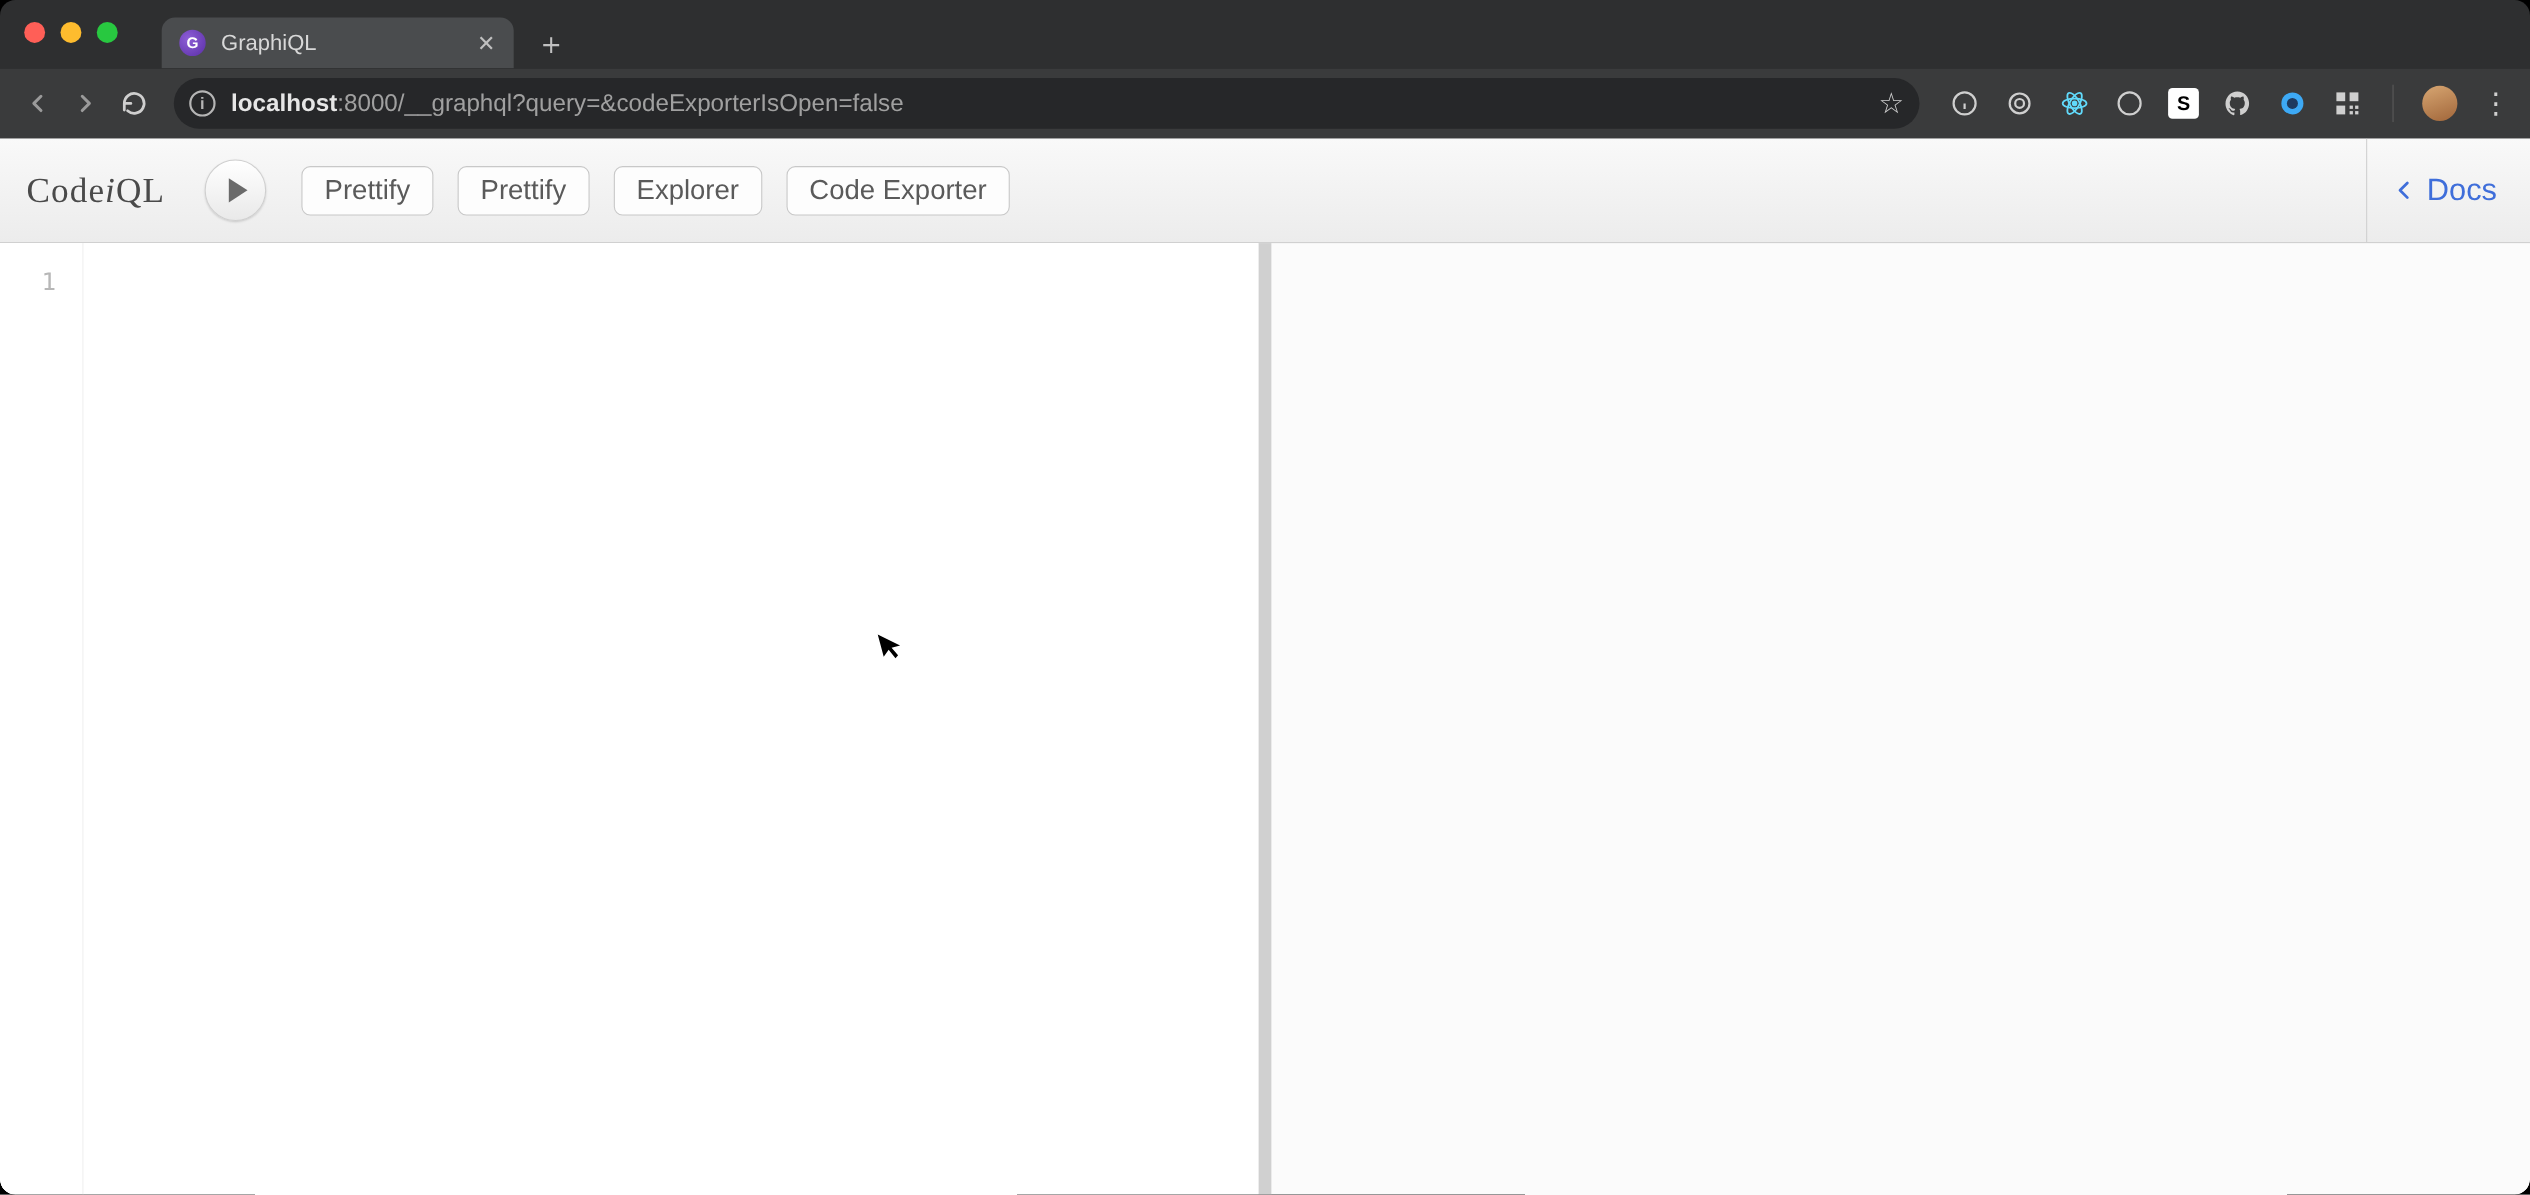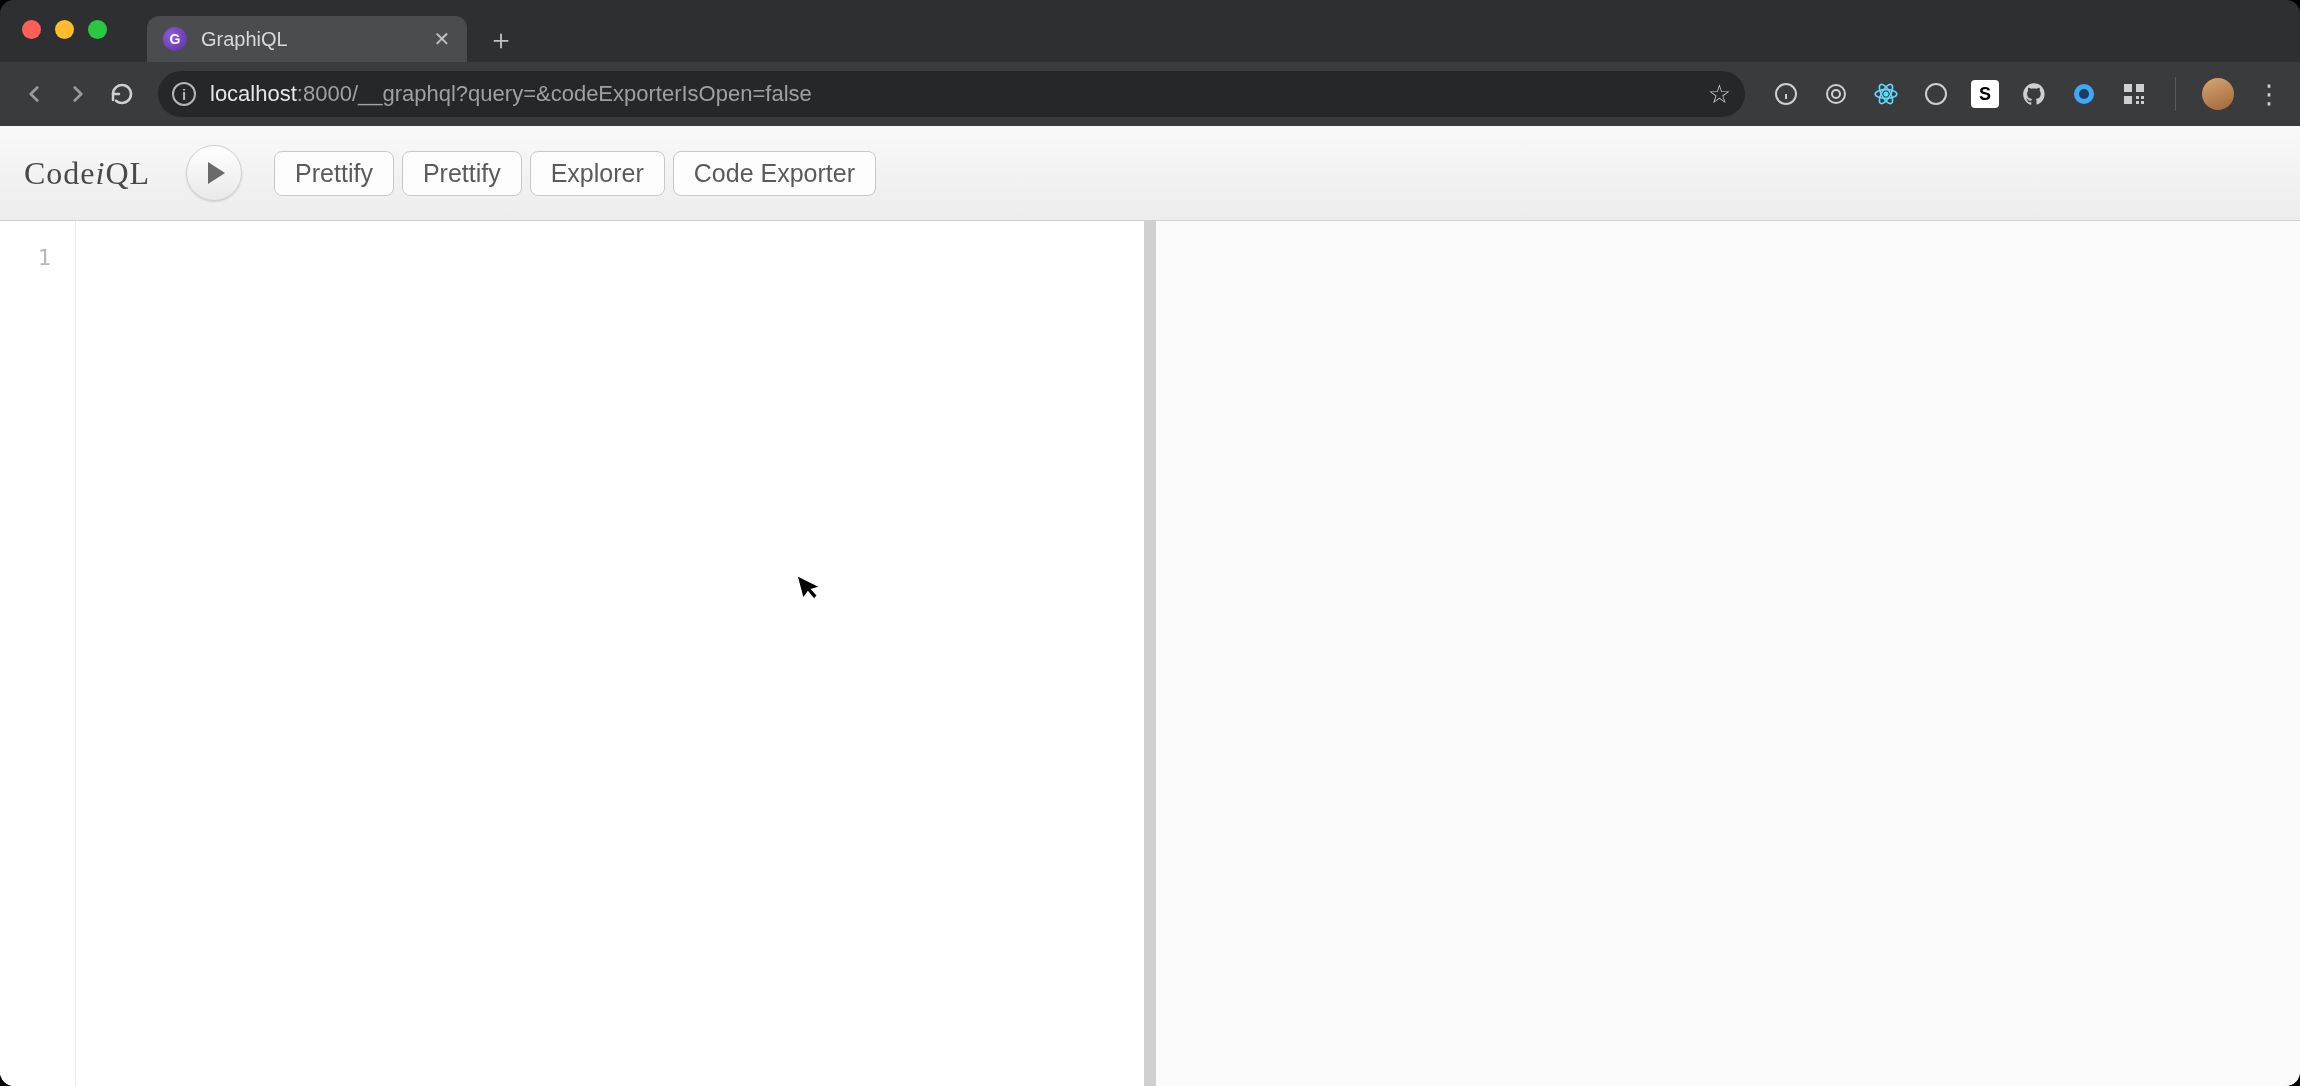"localhost" .urlbar .url-host { font-weight: none -> bold }
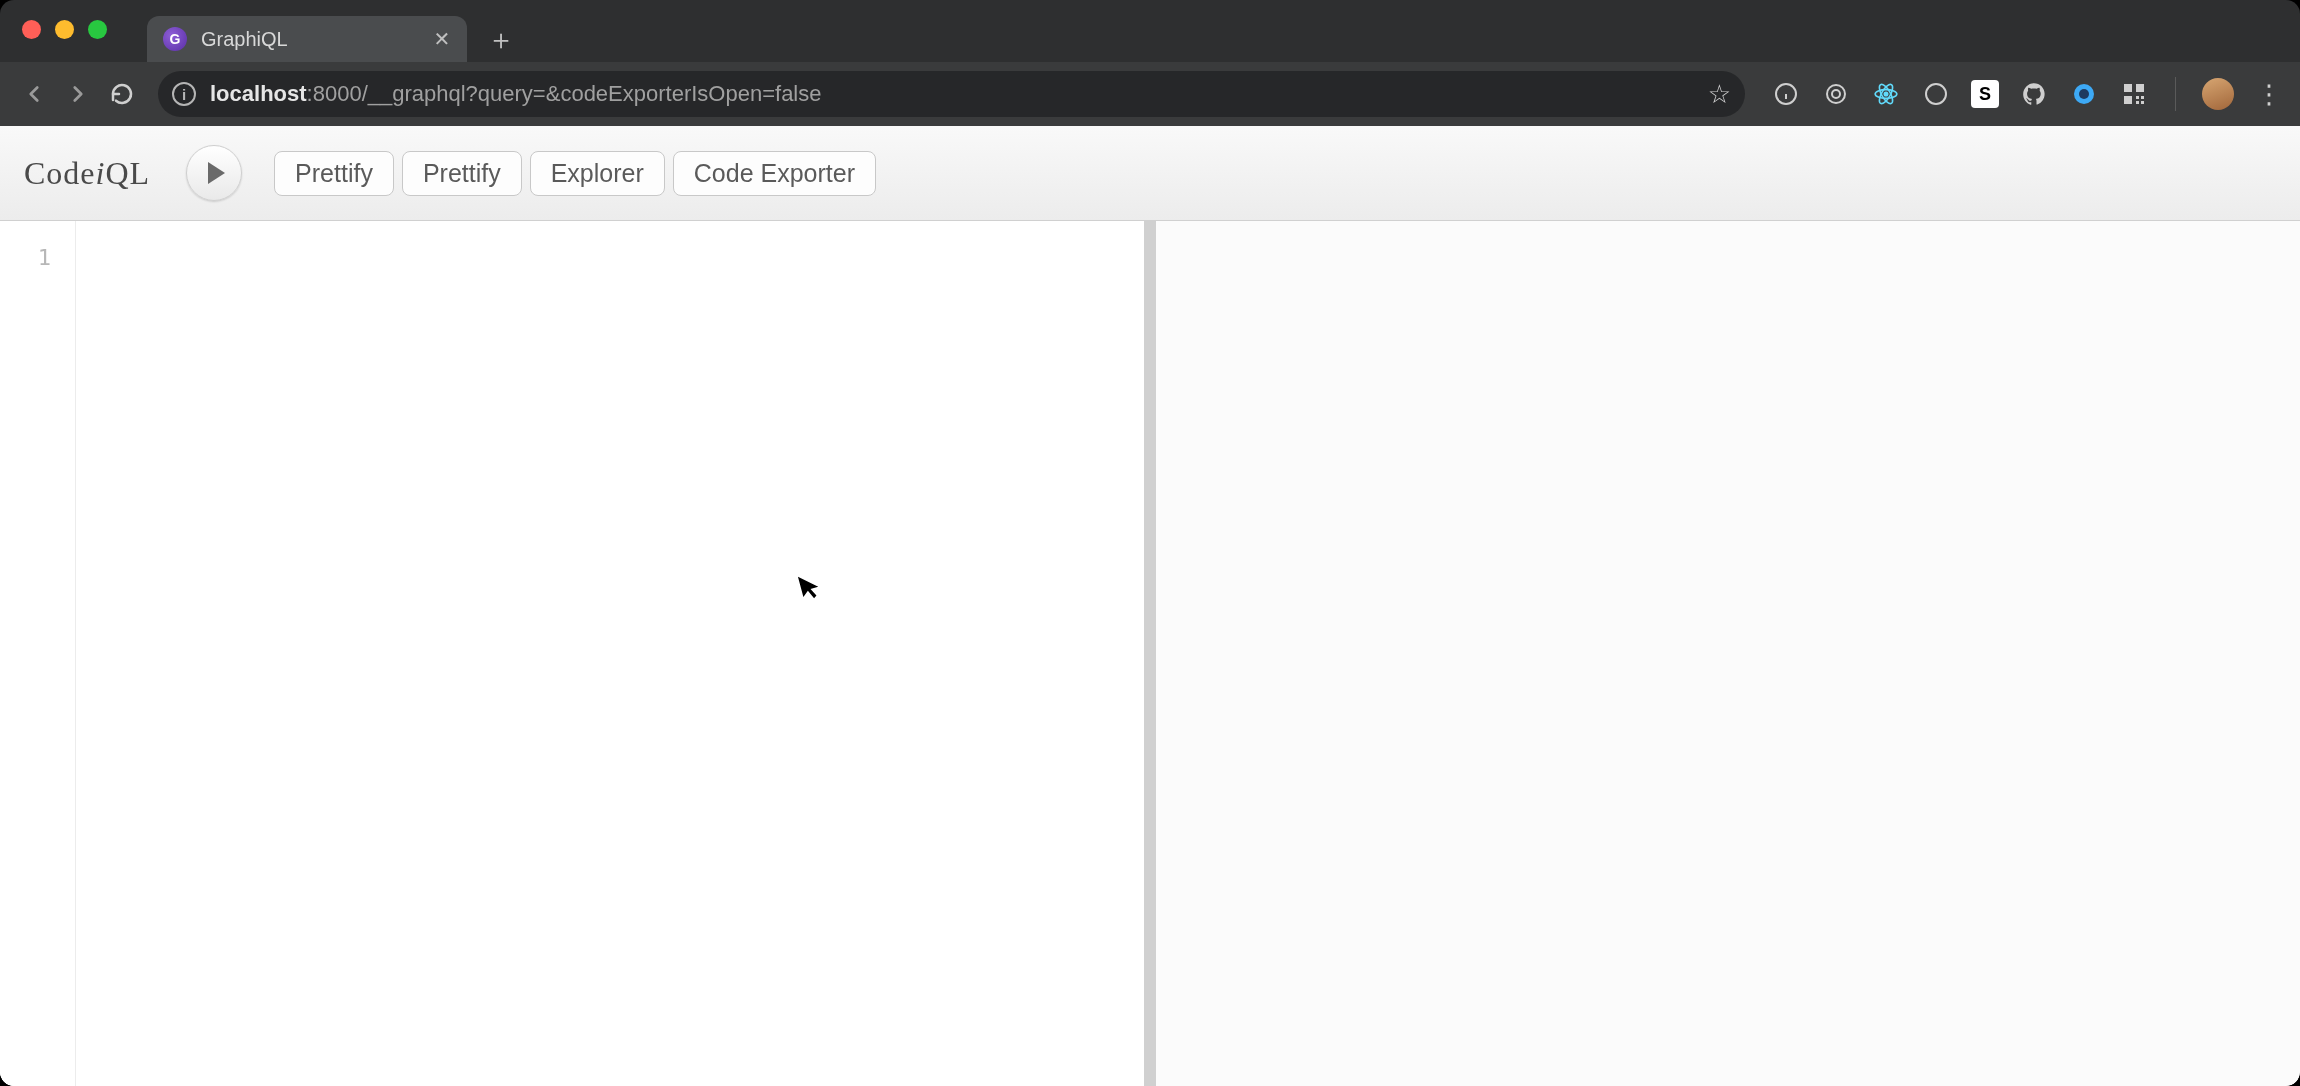"Prettify" .toolbar-buttons { gap: 8px -> 22px }
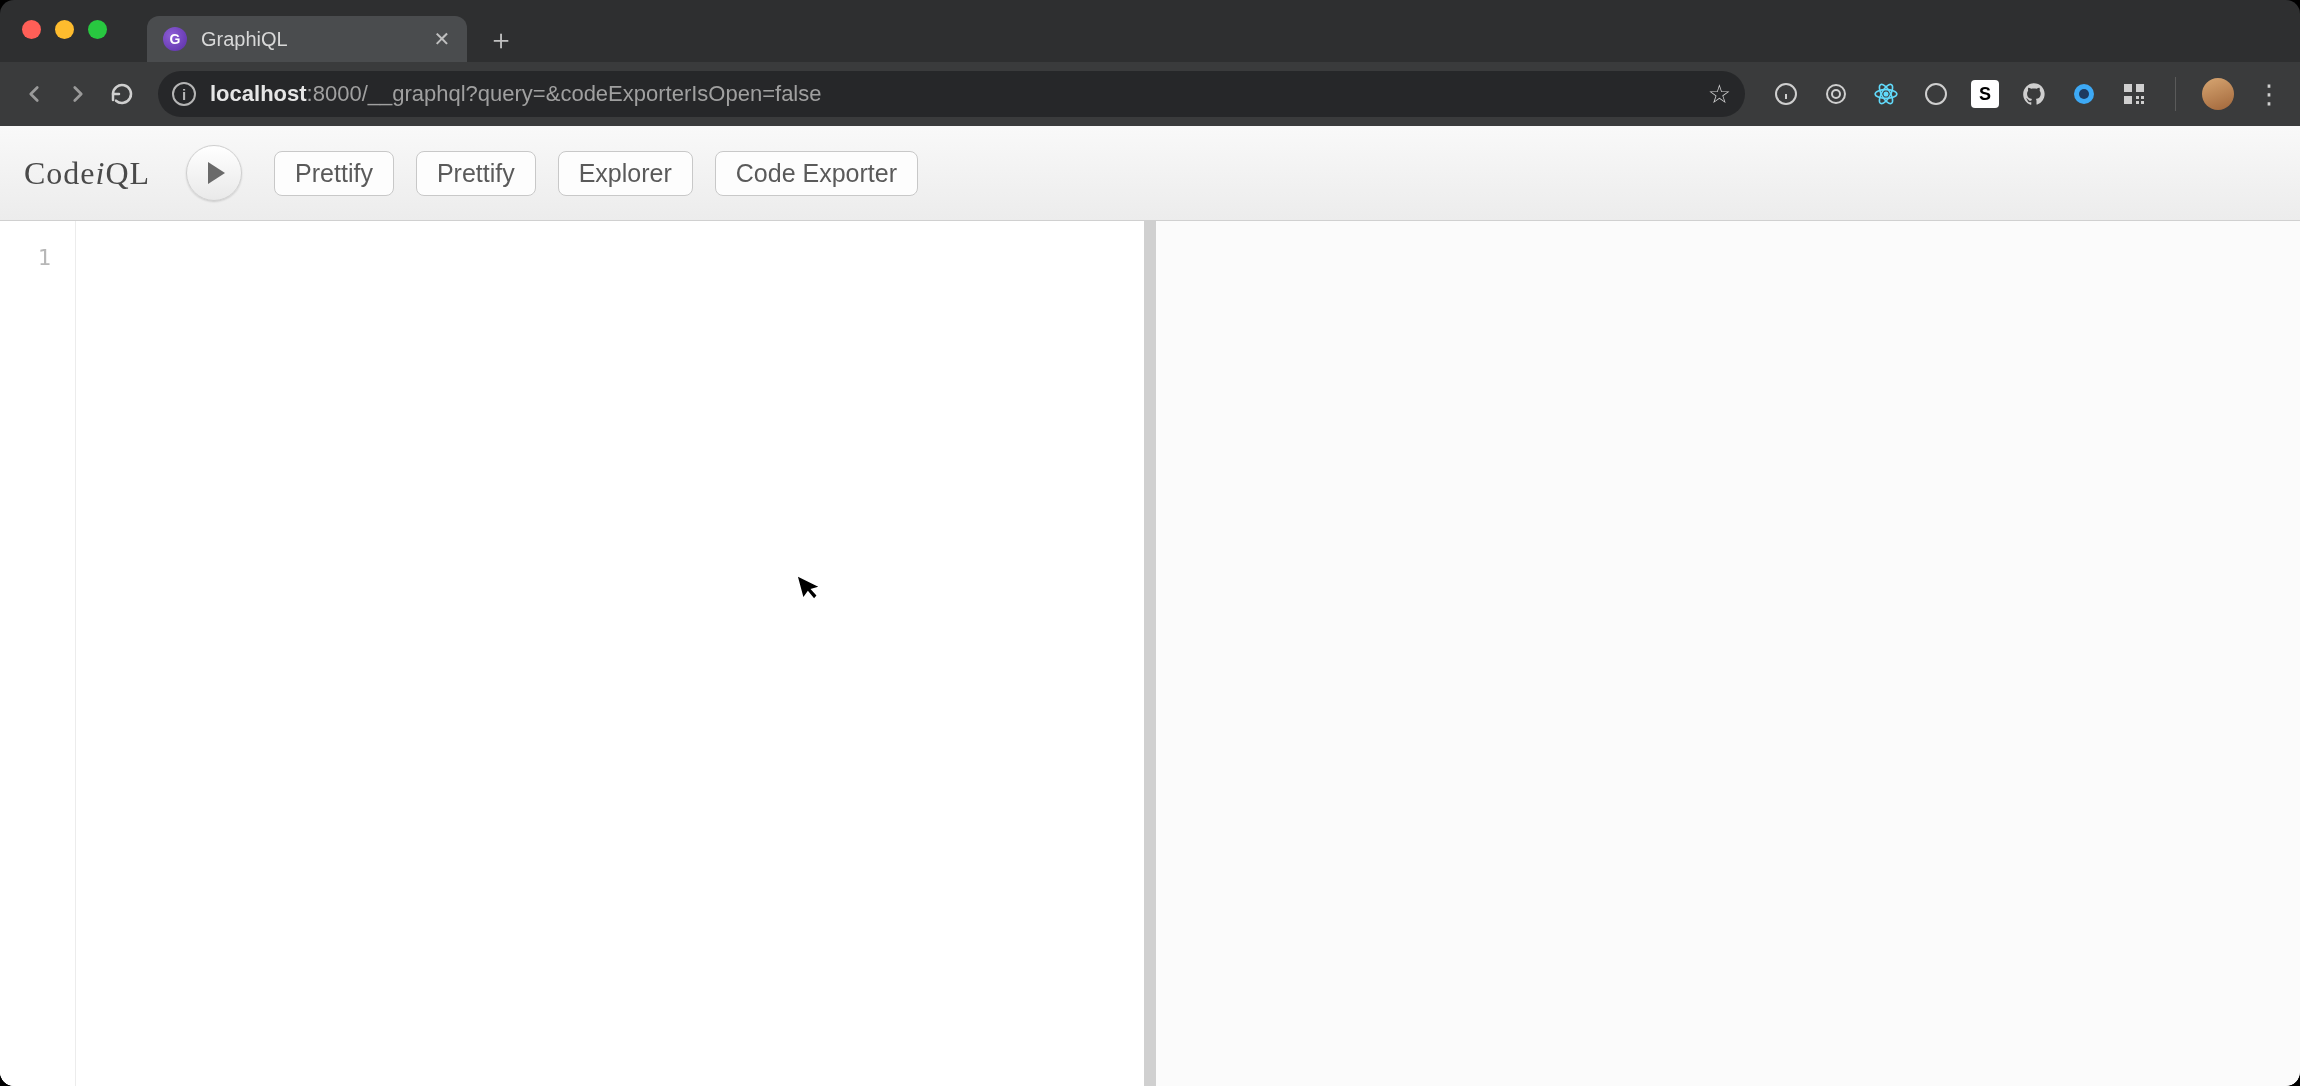"Docs" div.docs-wrap { html: none -> <div> <span> <svg> <polyline></polyline> </svg> </span> <span>Docs</span> </div> }
